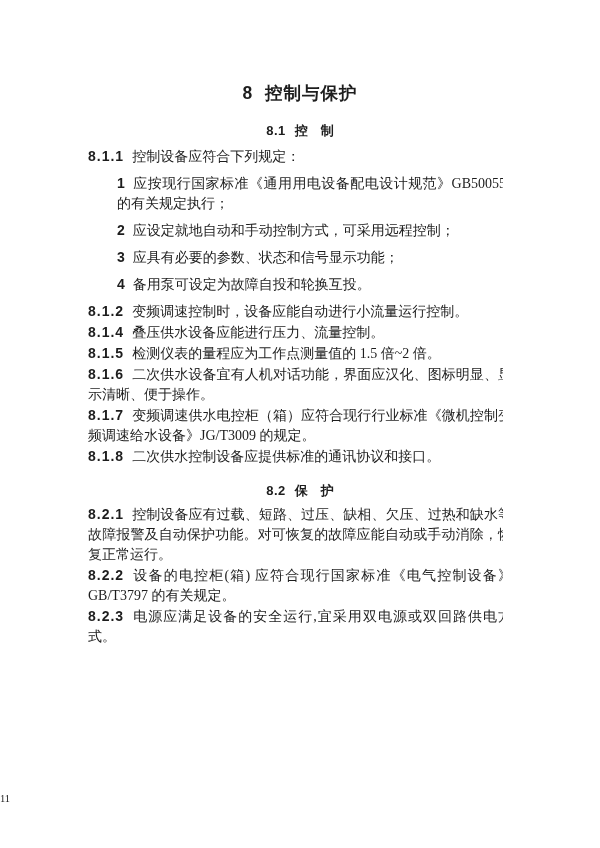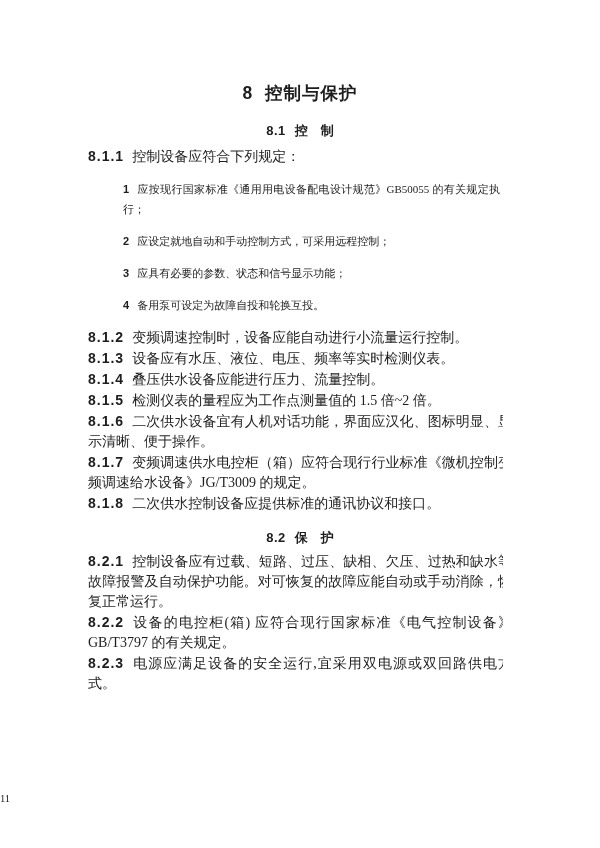"1 应按现行国家标准《通用用电设备配电设计规范》GB50055 的有关规定执行；" .subitem { font-size: 11px -> 14px; margin: 12px -> 6px }
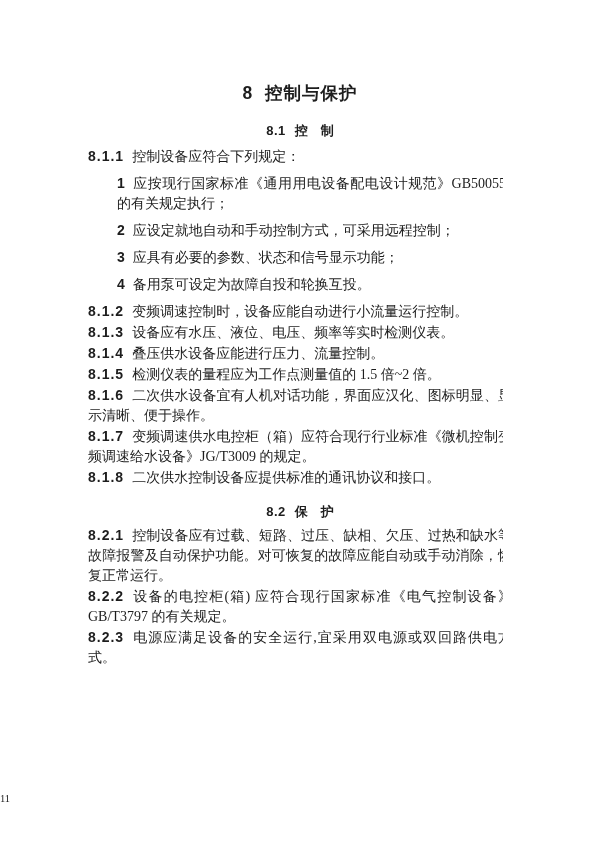"8.1.3 设备应有水压、液位、电压、频率等实时检测仪表。" p.clause { html: <p><span>8.1.3</span><span>设备应有水压、液位、电压、频率等实时检测仪表。</span></p> -> none }
